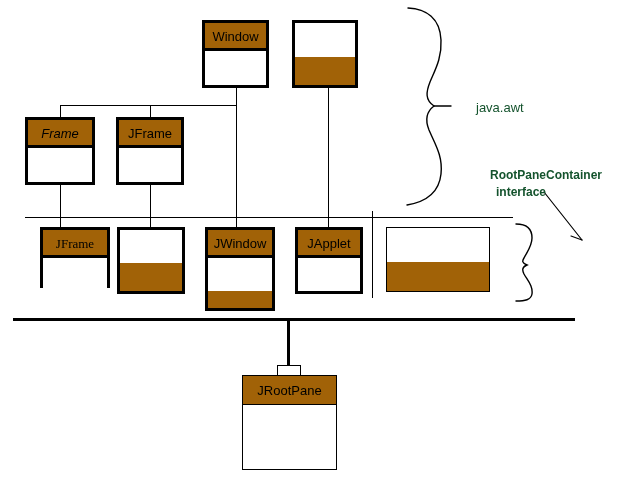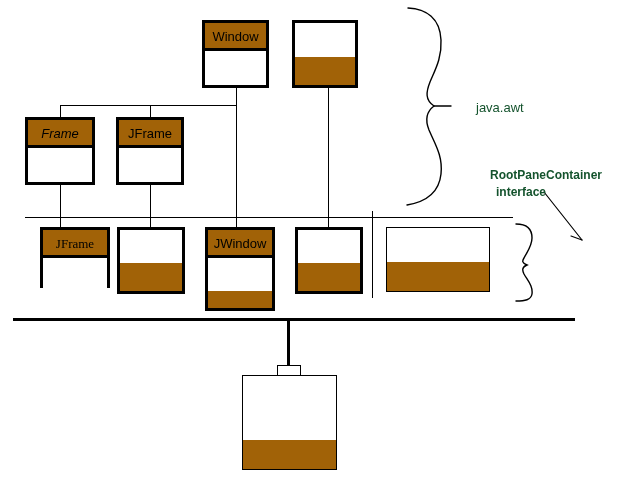"JApplet" div.cls-title { html: none -> <div>JApplet</div> }
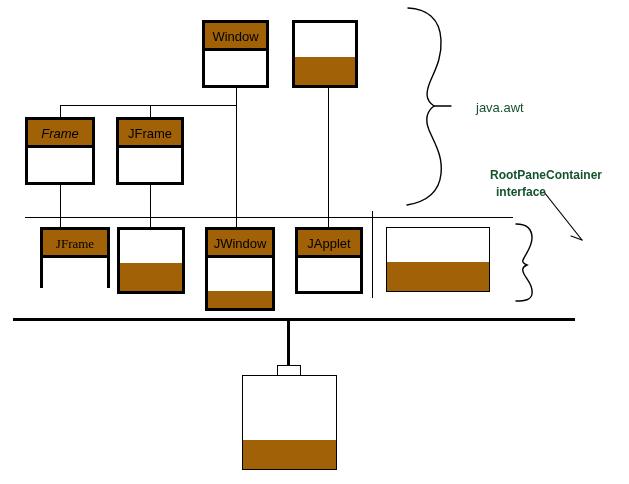"JRootPane" div.cls-title { html: none -> <div>JRootPane</div> }
